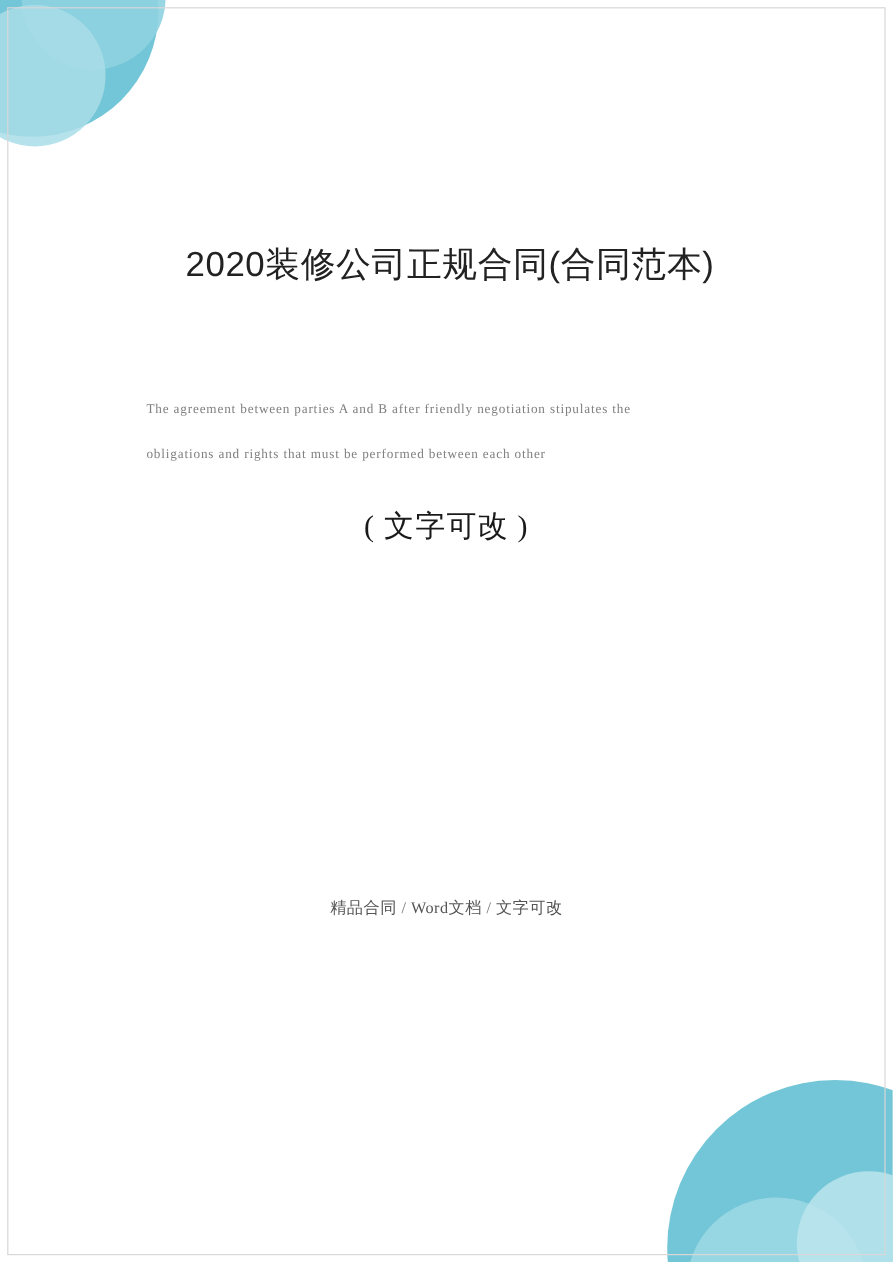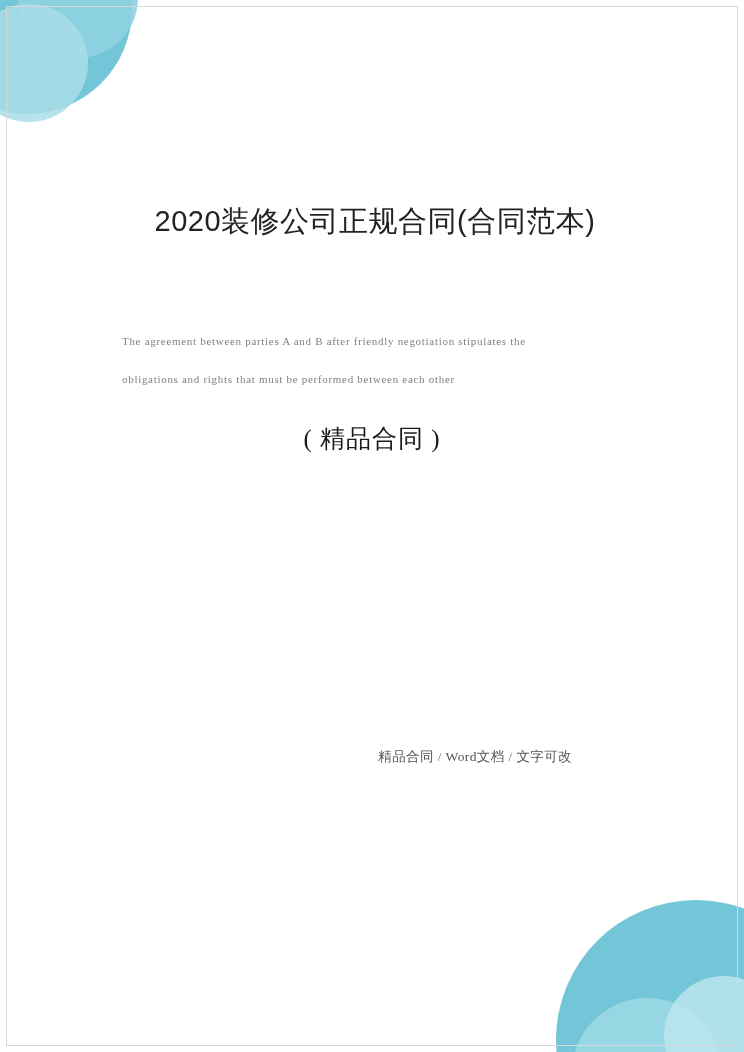"( 精品合同 )" div.bracket-title { text: 精品合同 -> 文字可改 }
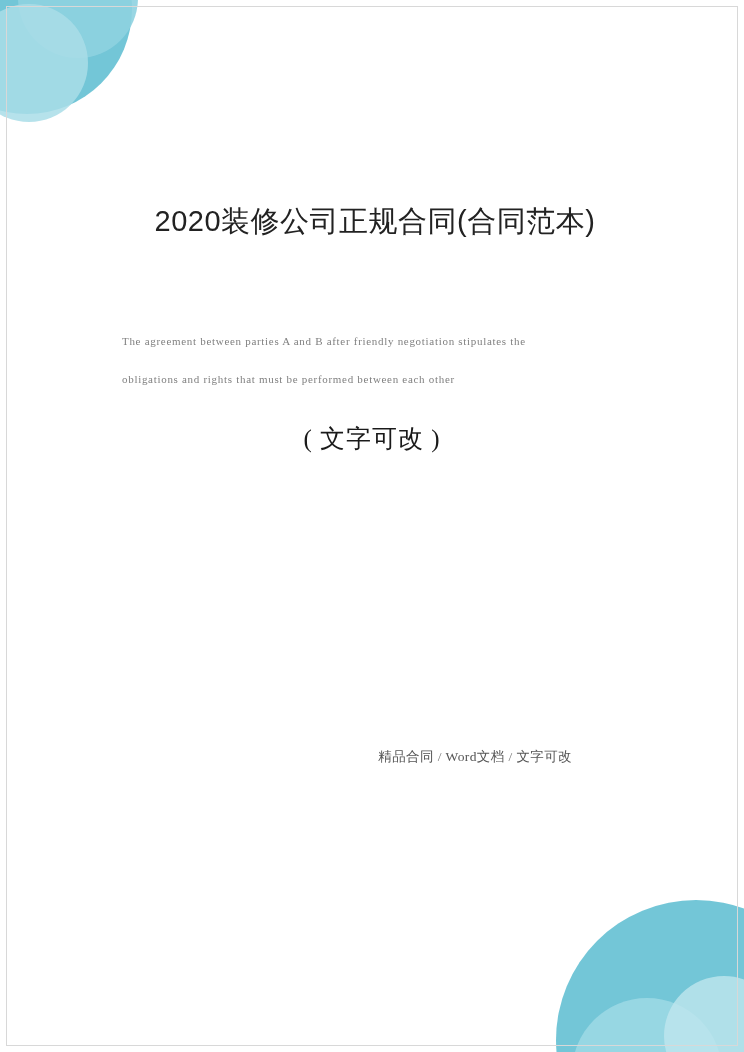"精品合同 / Word文档 / 文字可改" .footer-note { text-align: right -> center }
